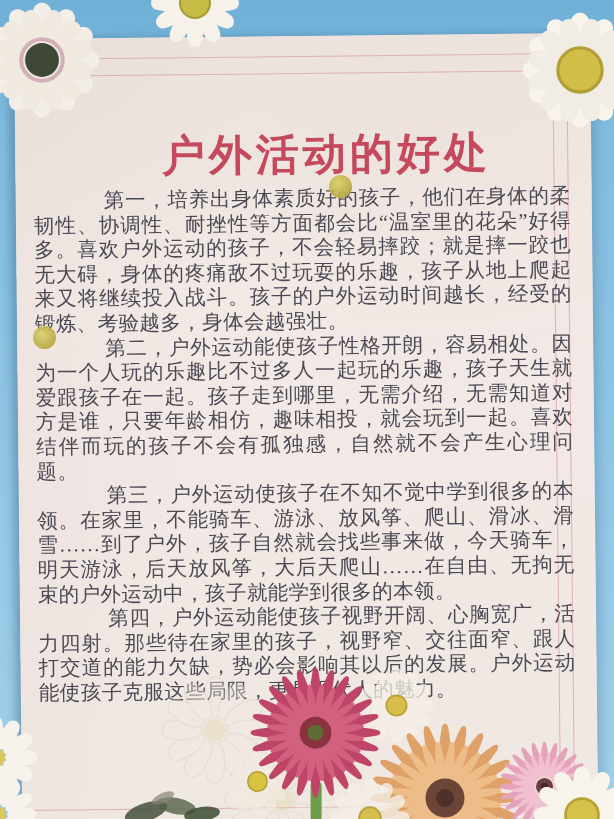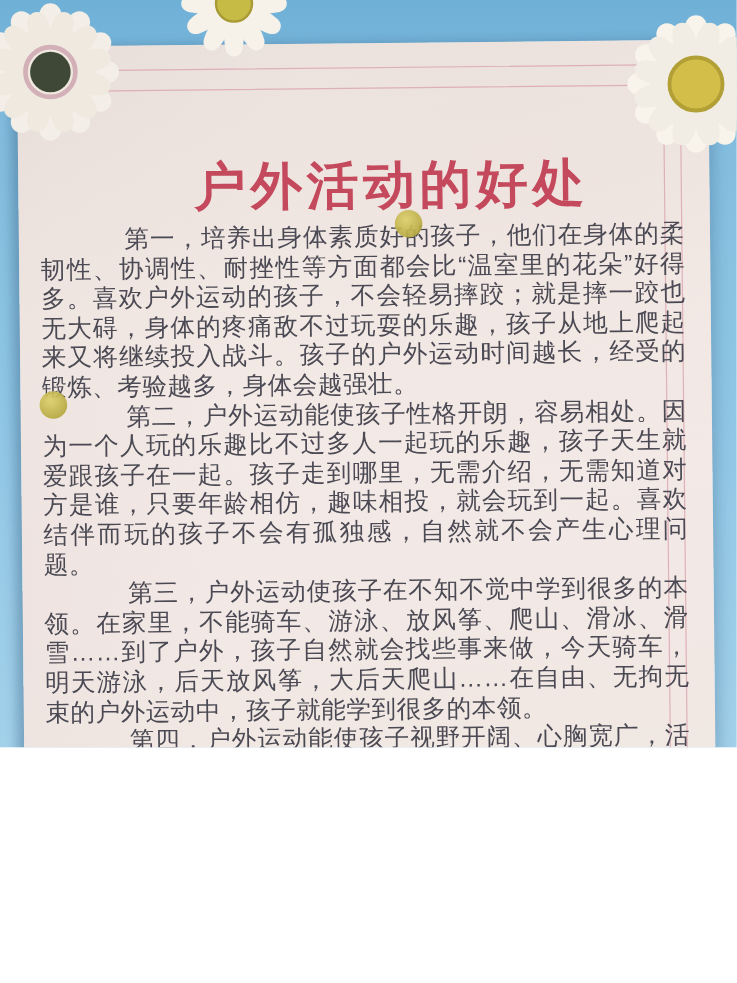"户外活动的好处" .scene { font-family: Liberation Sans, sans-serif -> Liberation Serif, serif; height: 623px -> 819px }
